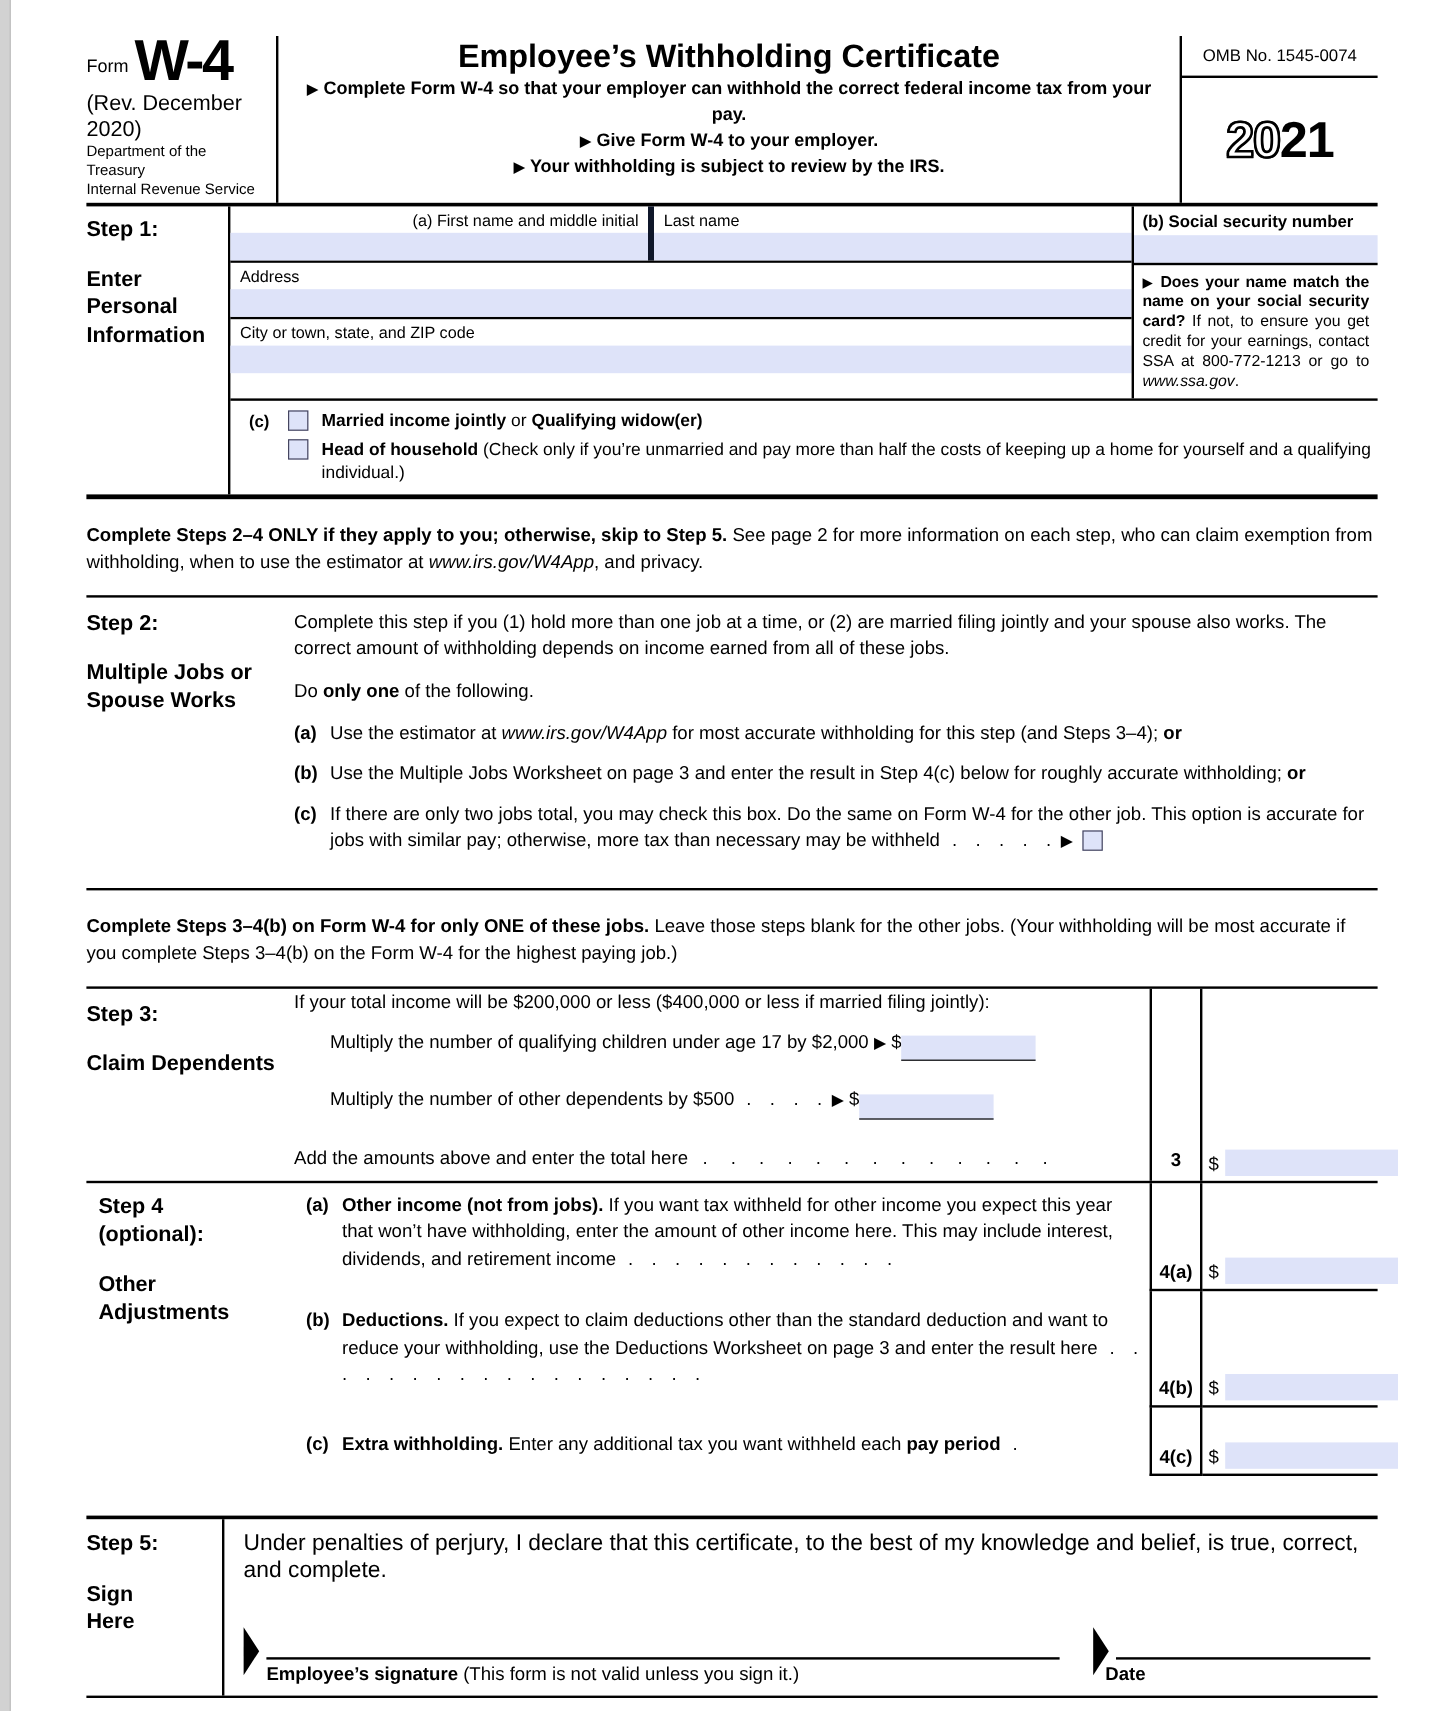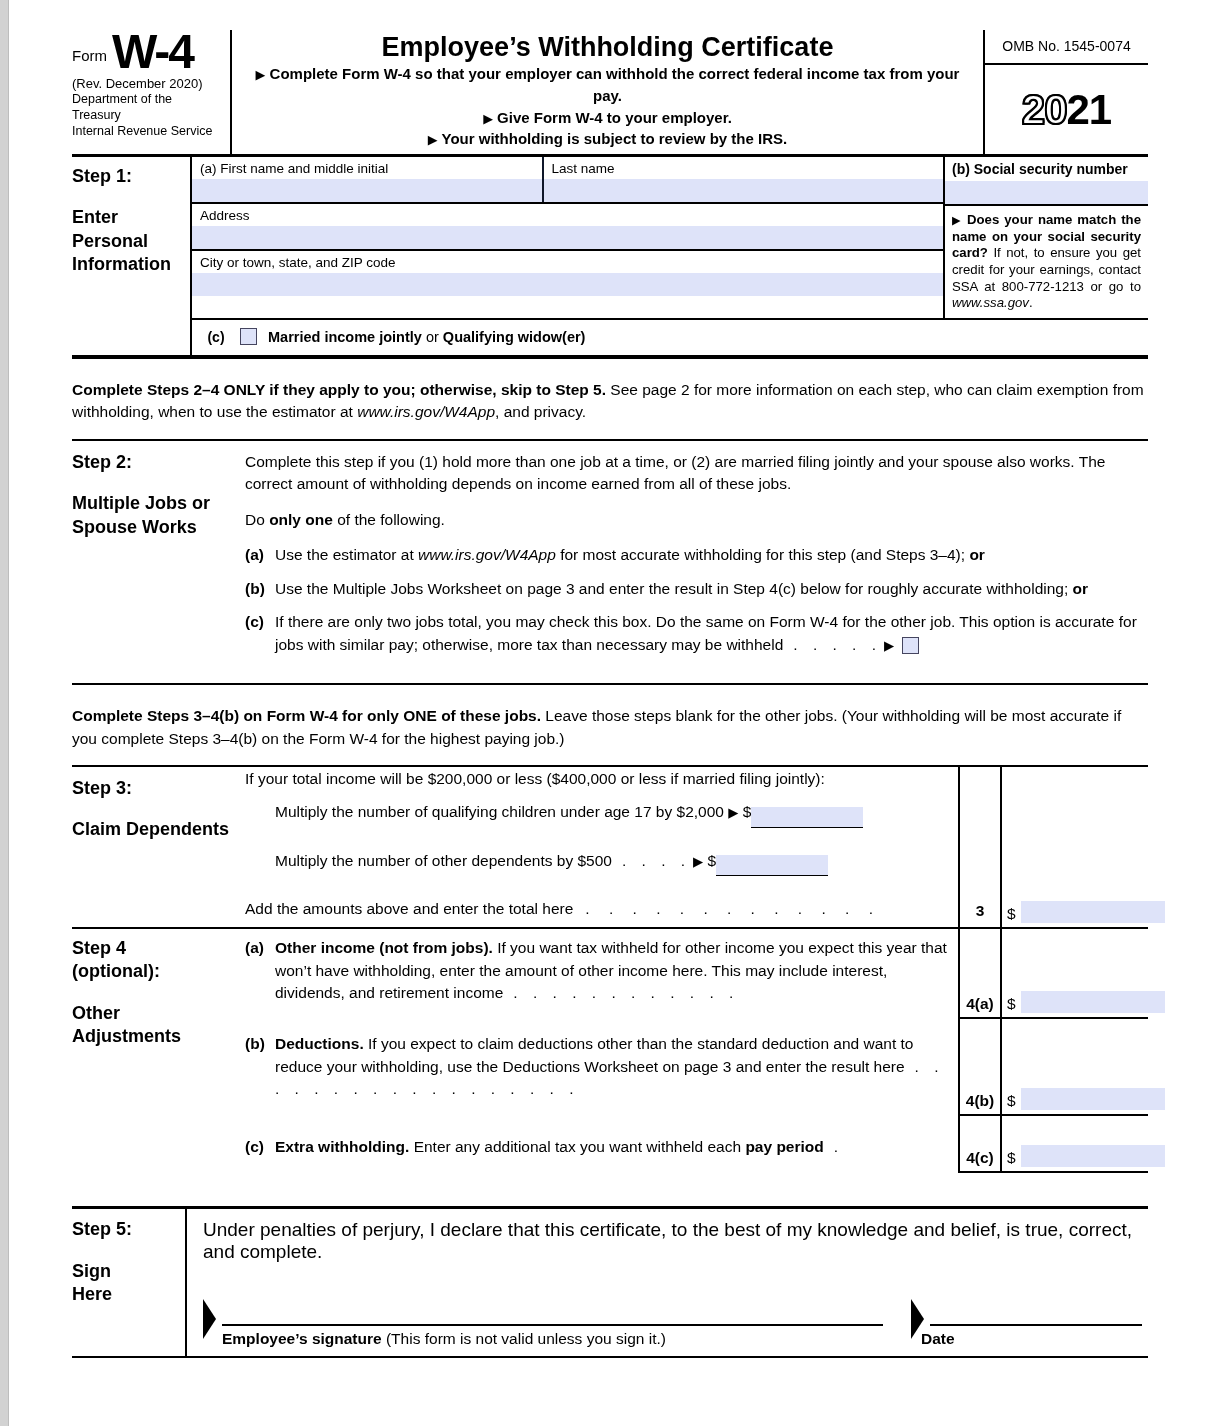"(Rev. December 2020)" .h-rev { font-size: 13px -> 18px }
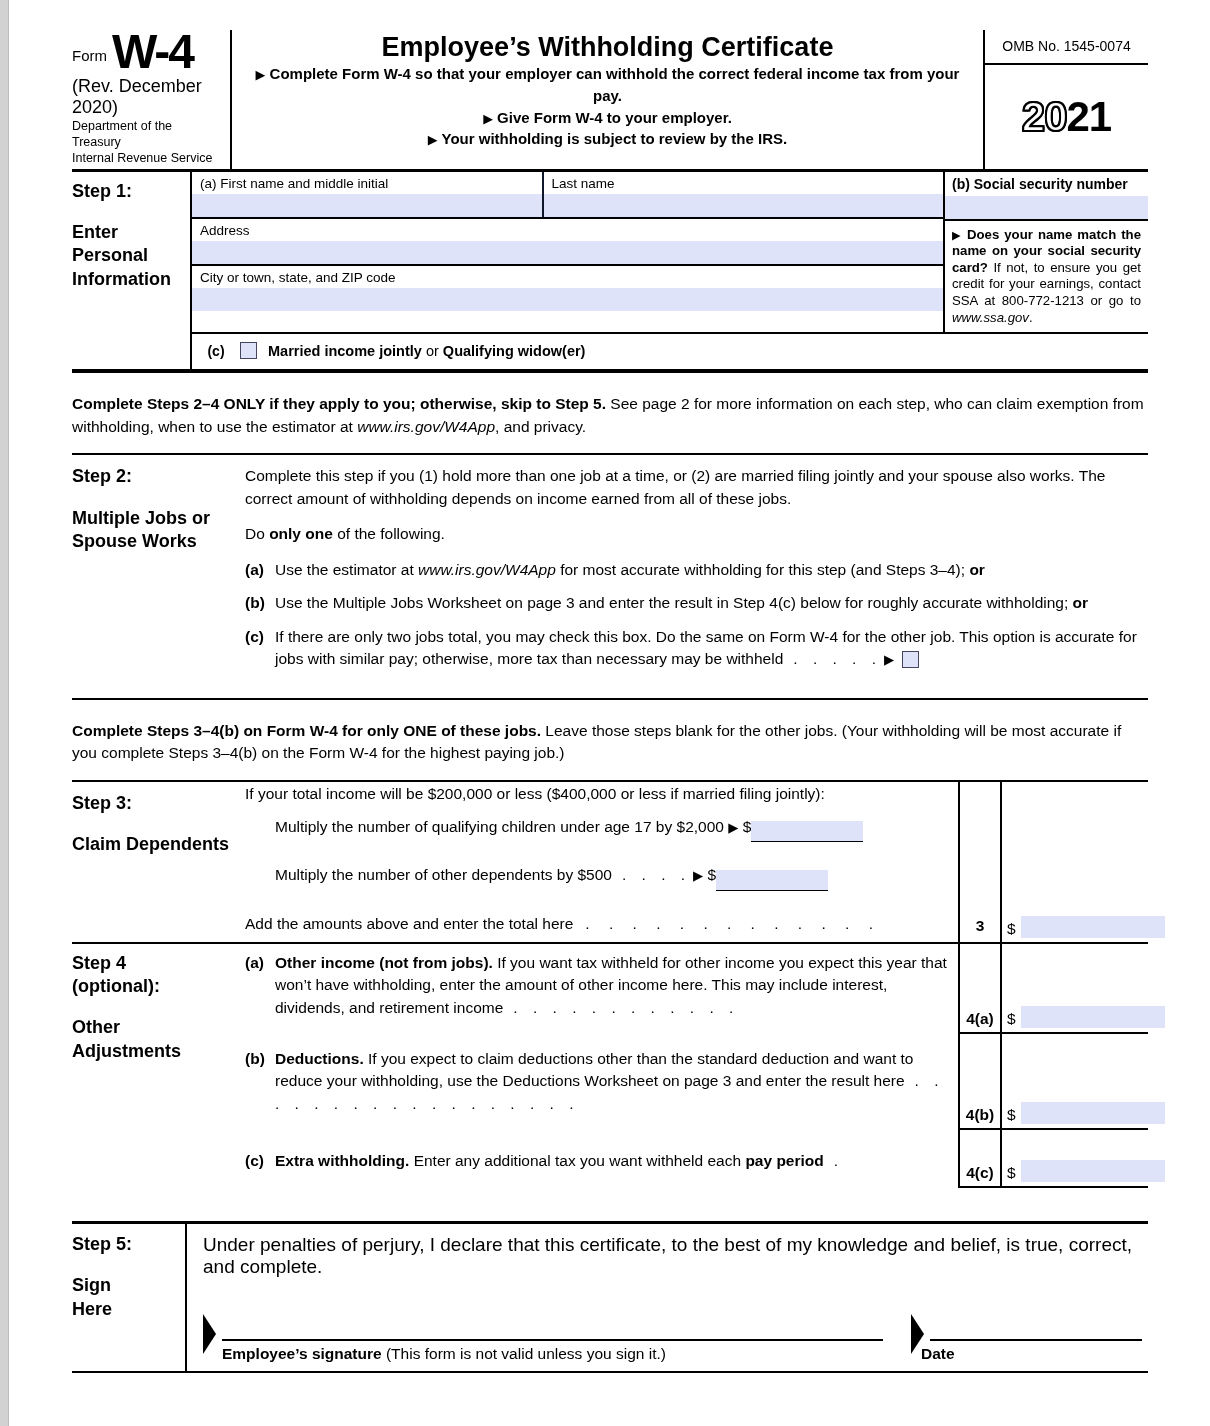"(a) First name and middle" .cell-first { align-items: none -> flex-end; border-right: 2px solid #0f172a -> 5px solid #0f172a }
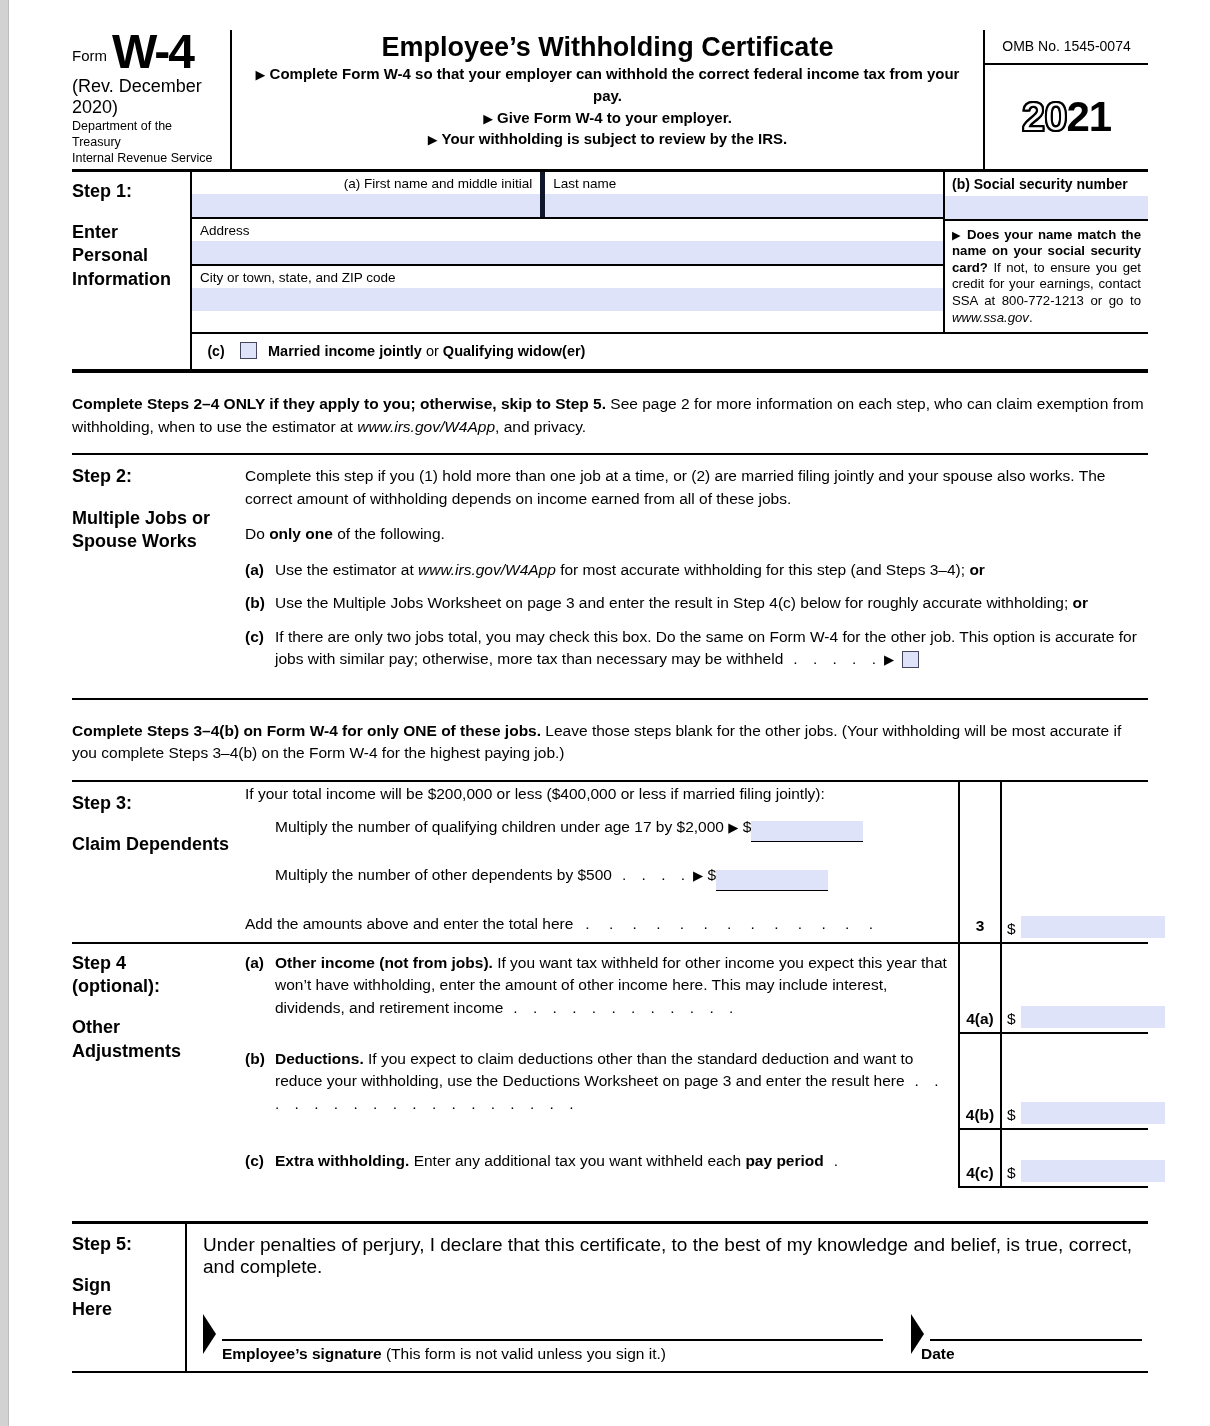"Head of household (Check only" div.c-opt { html: none -> <div> <div></div> <div><b>Head of household</b><span> (Check only if you’re unmarried and pay more than half the costs of keeping up a home for yourself and a qualifying individual.)</span></div> </div> }
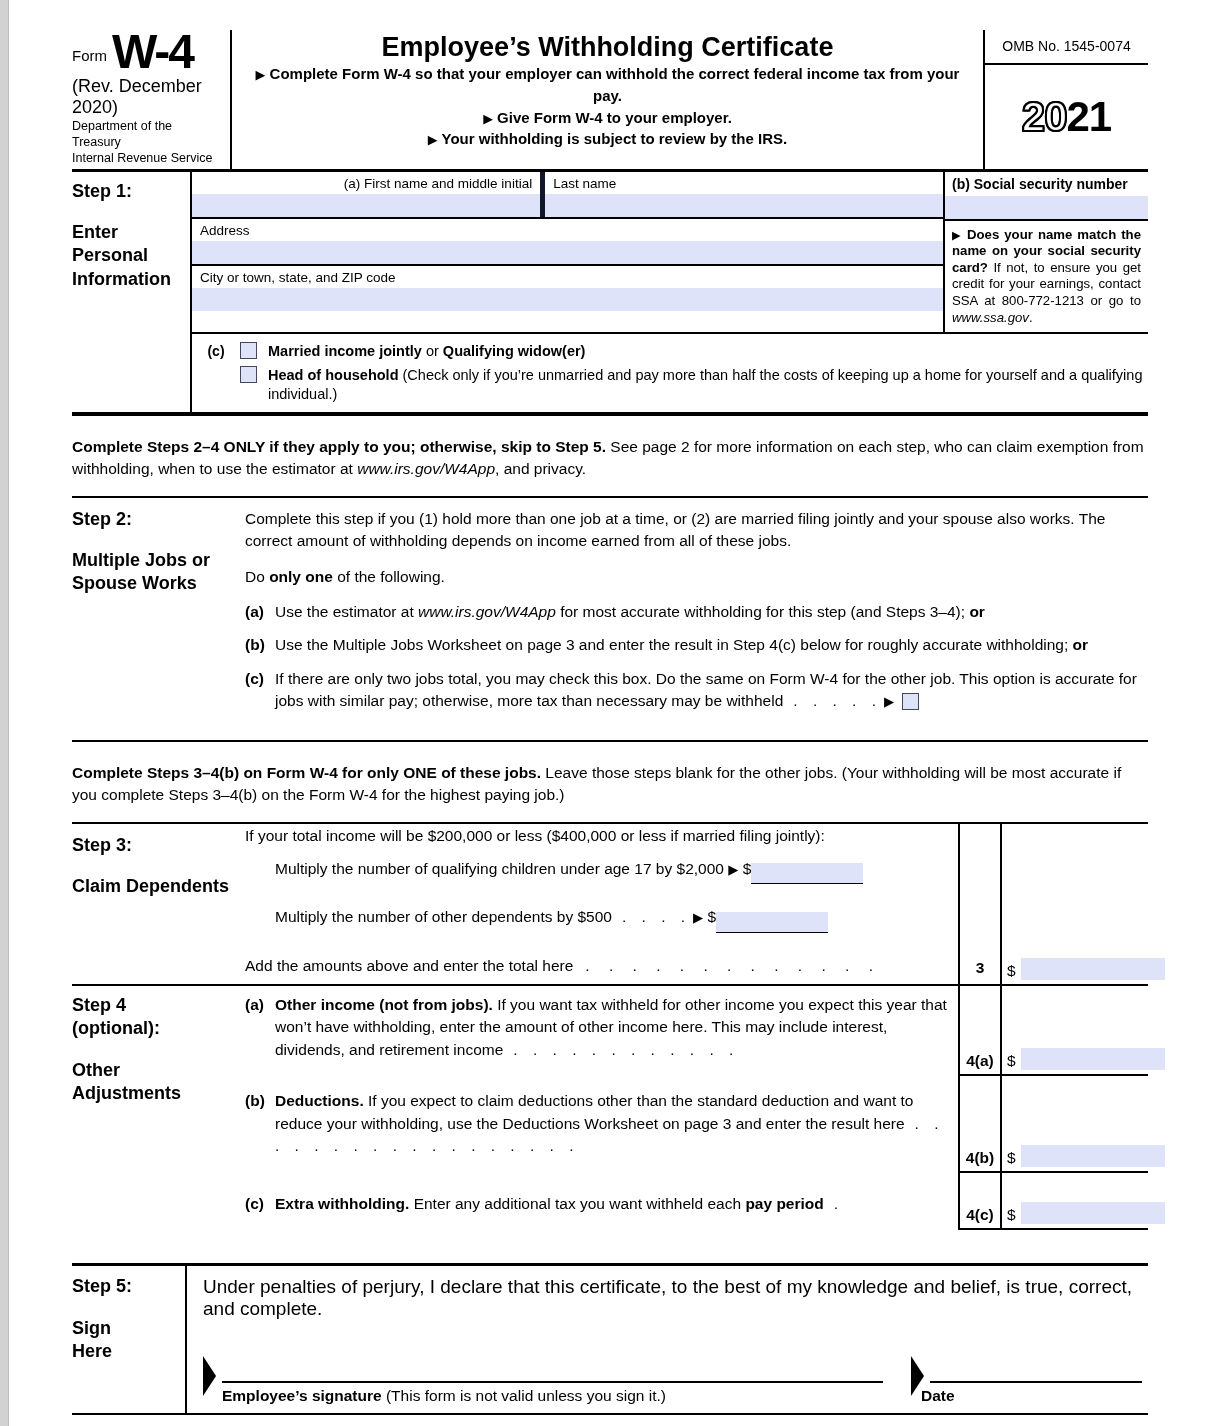"Step 4" .step4 { margin-left: none -> 10px }
